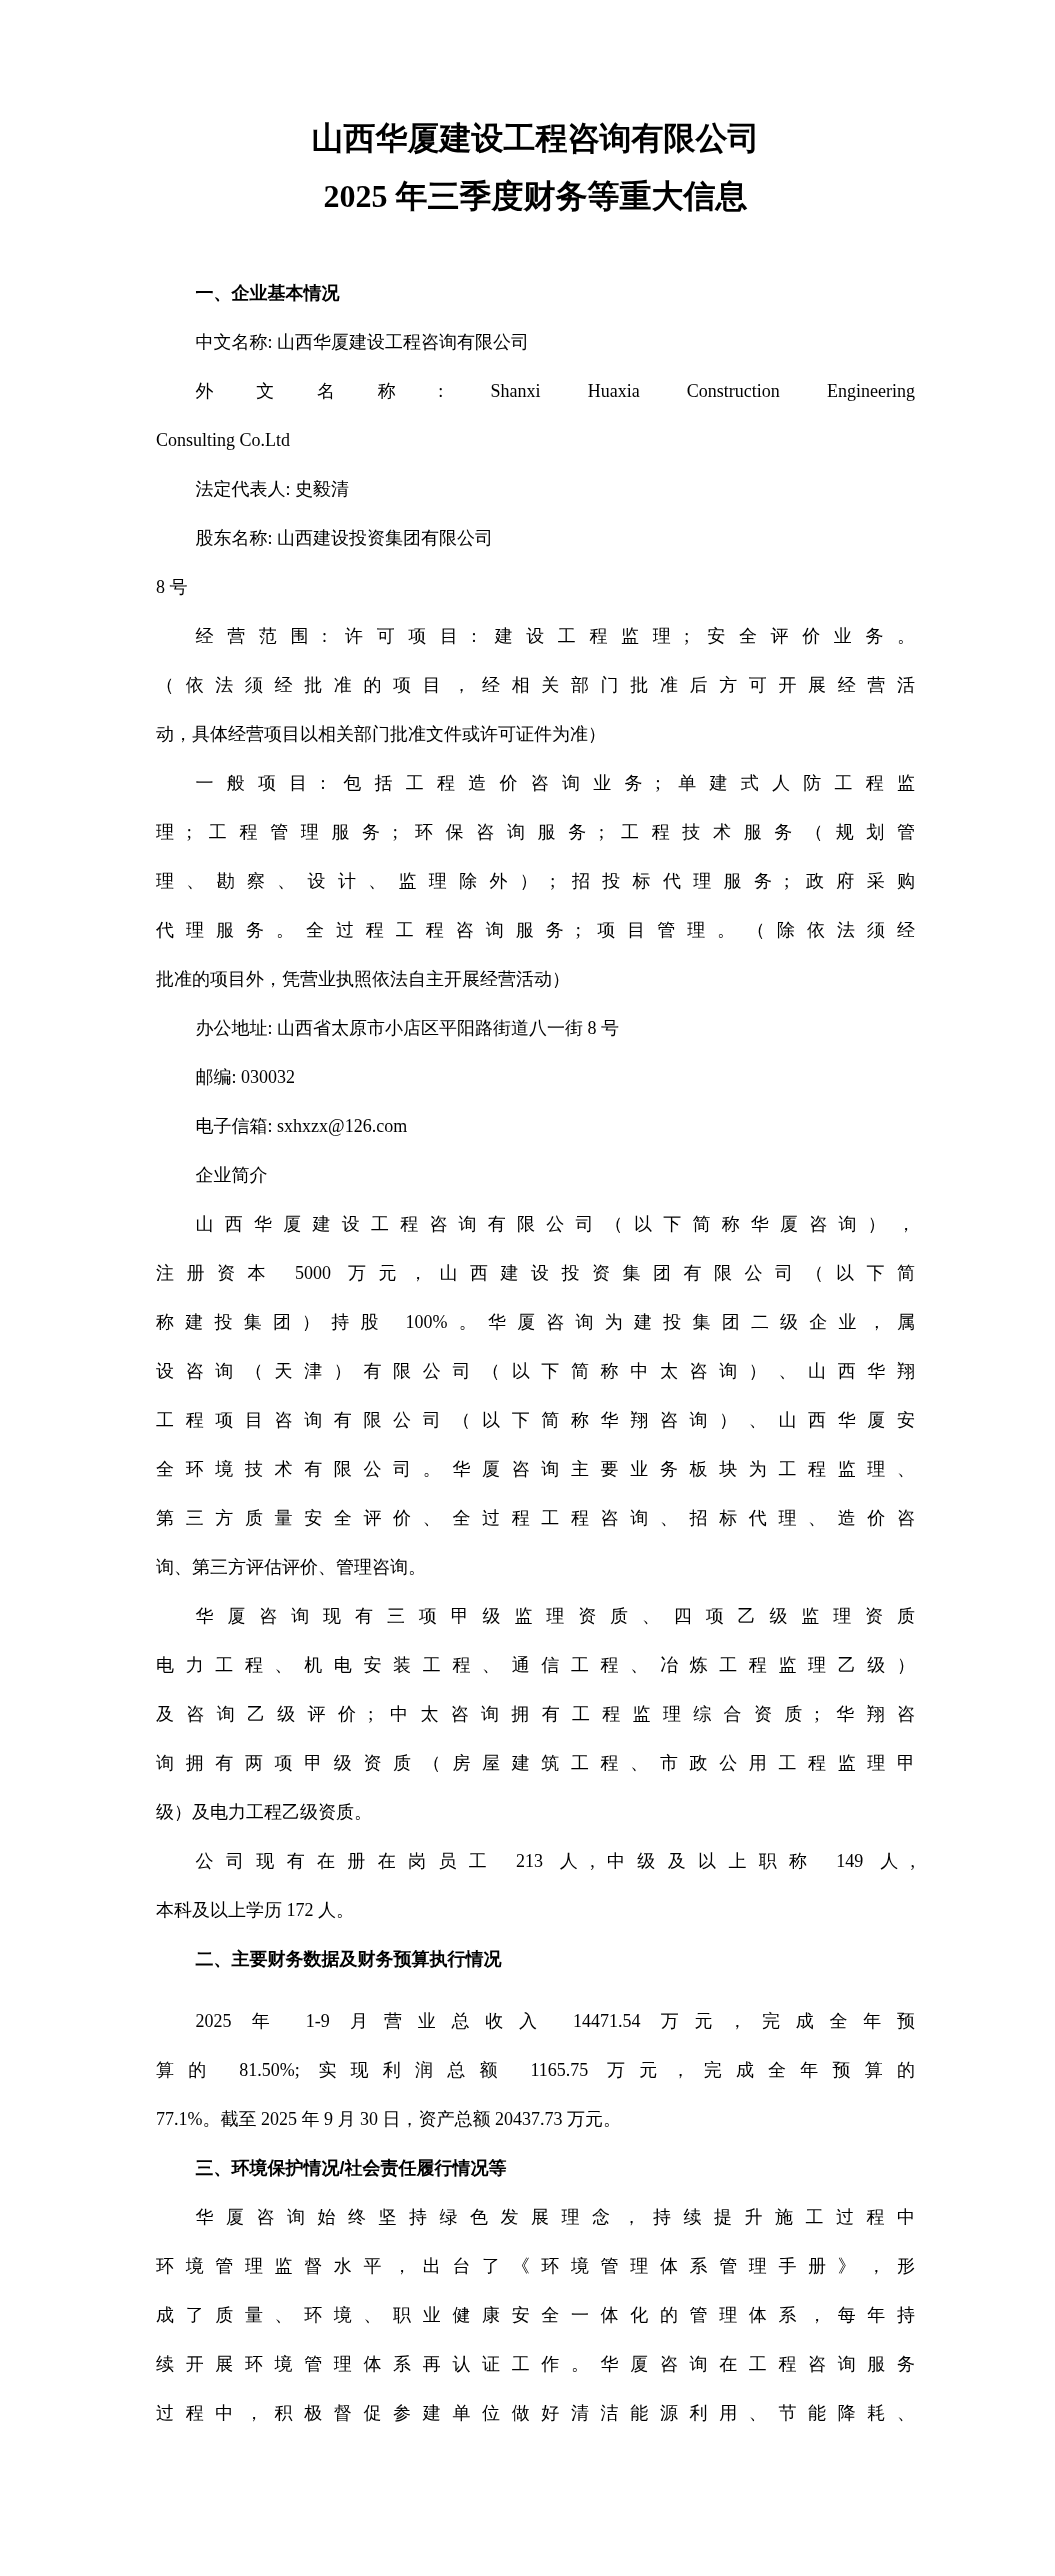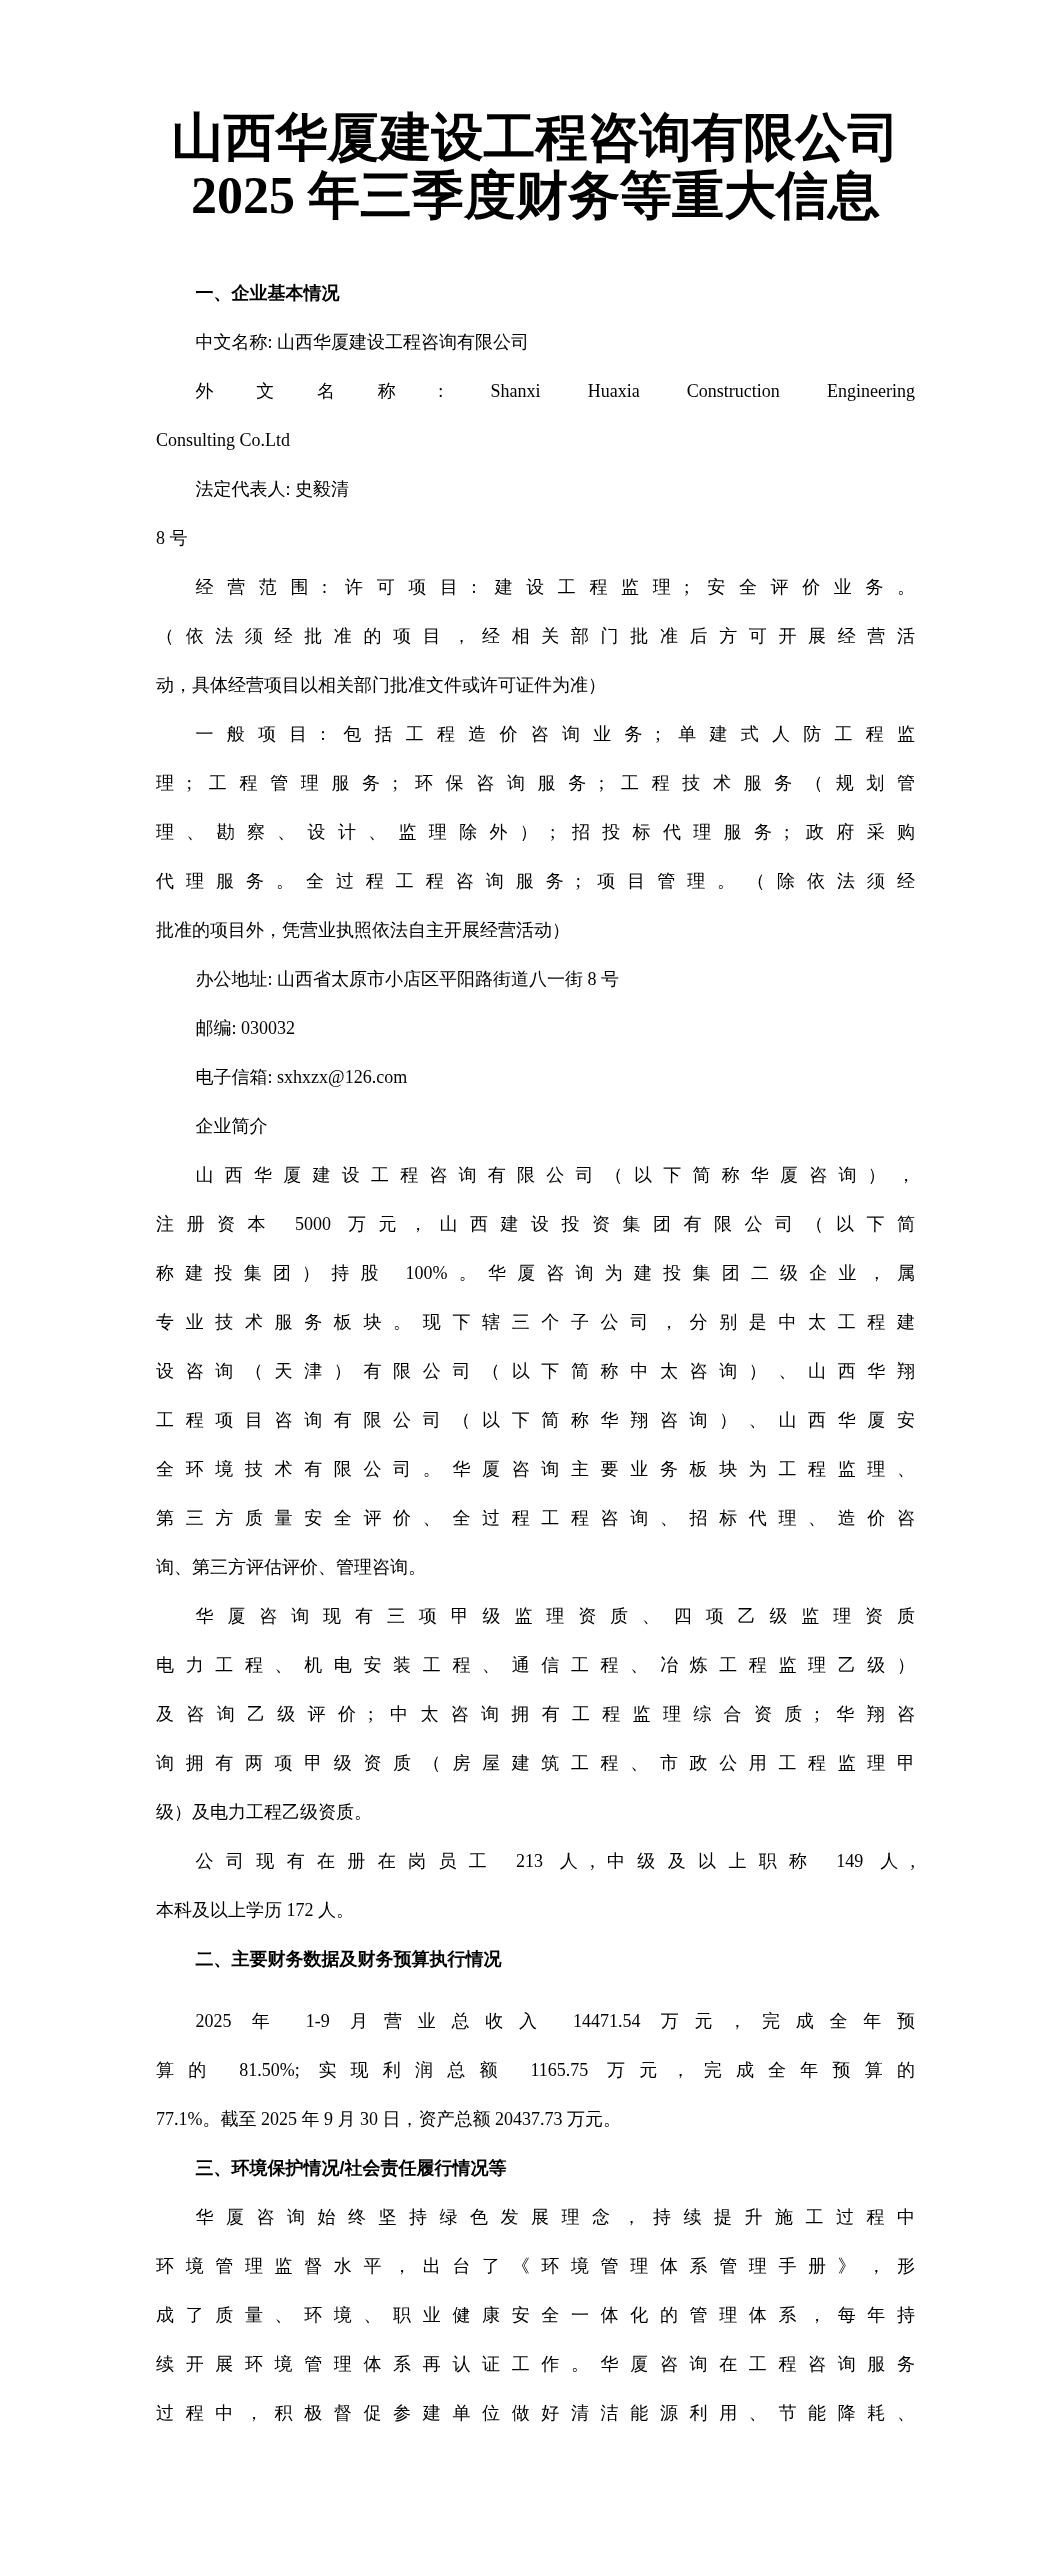"山西华厦建设工程咨询有限公司" .title-line { font-size: 52px -> 32px }
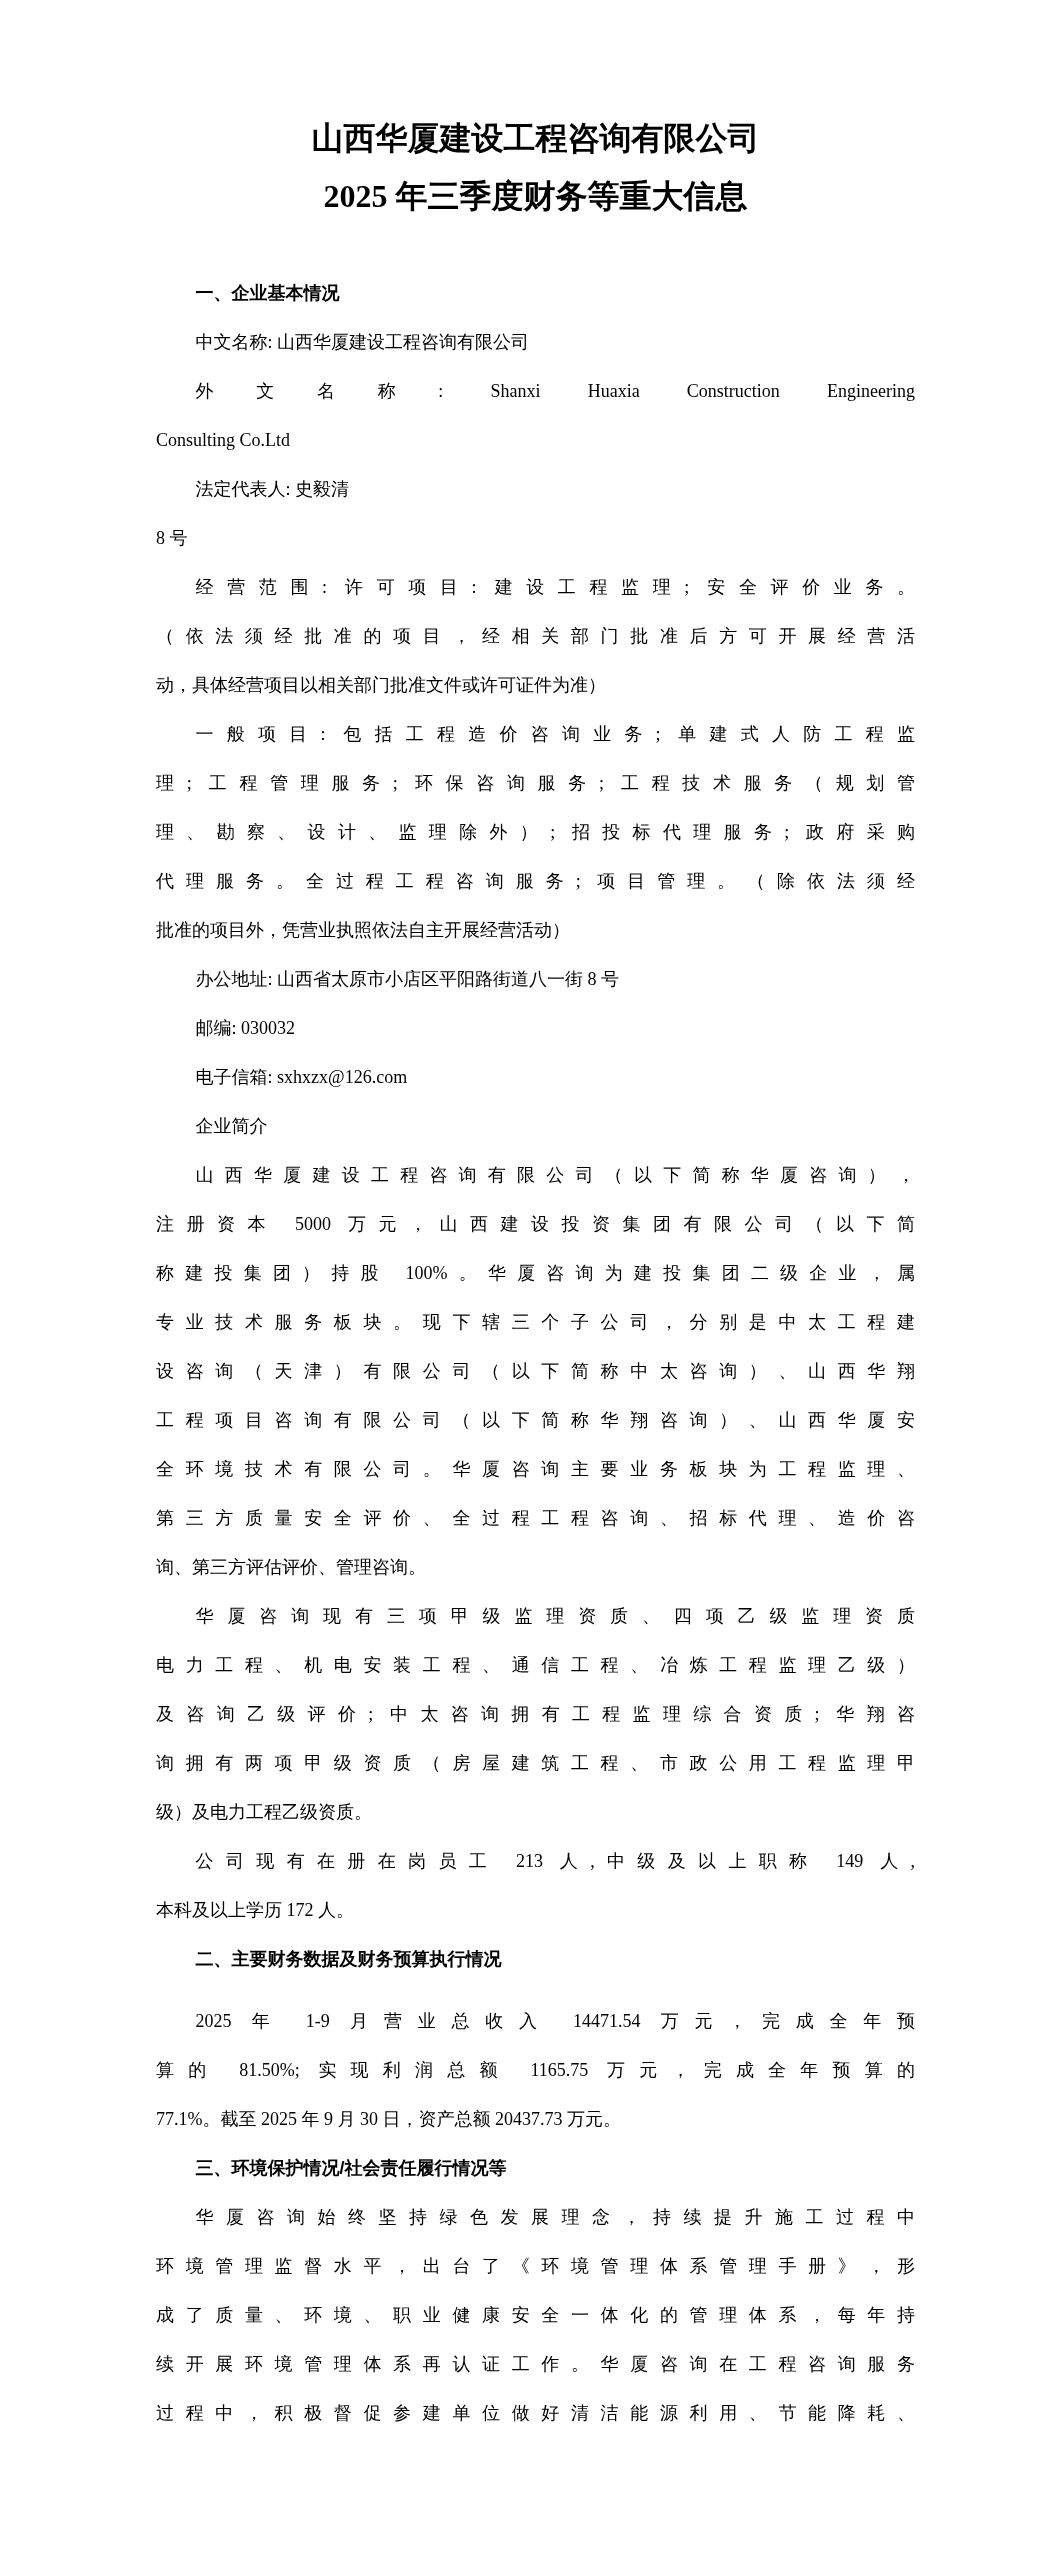"股东名称: 山西建设投资集团有限公司" div.line { html: none -> <div>股东名称: 山西建设投资集团有限公司</div> }
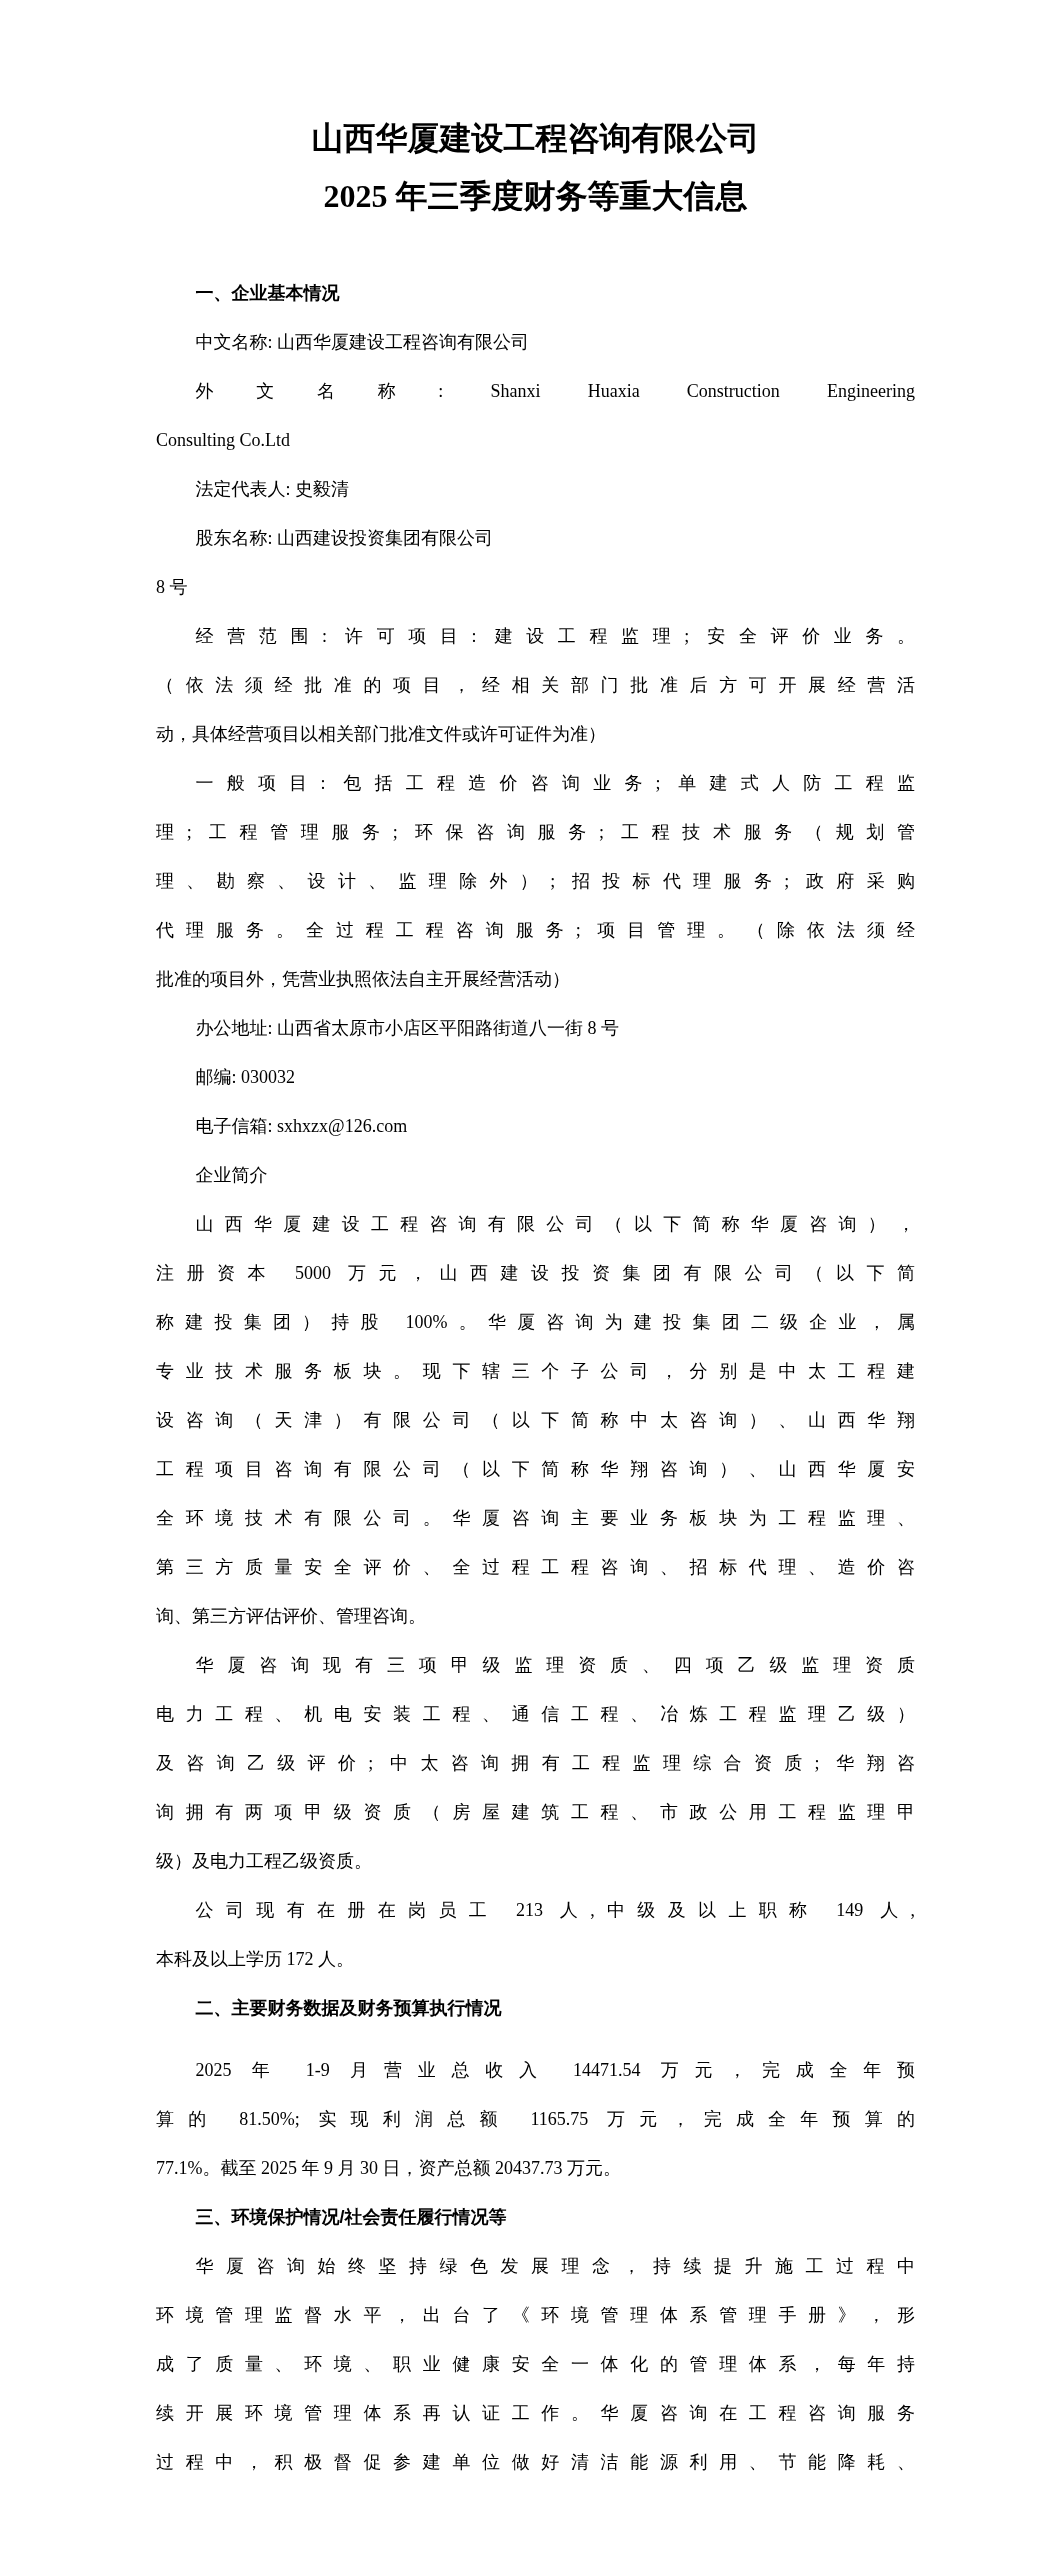"专业技术服务板块。现下辖三个子公司，分别是中太工程建" div.line { html: <div>专业技术服务板块。现下辖三个子公司，分别是中太工程建</div> -> none }
